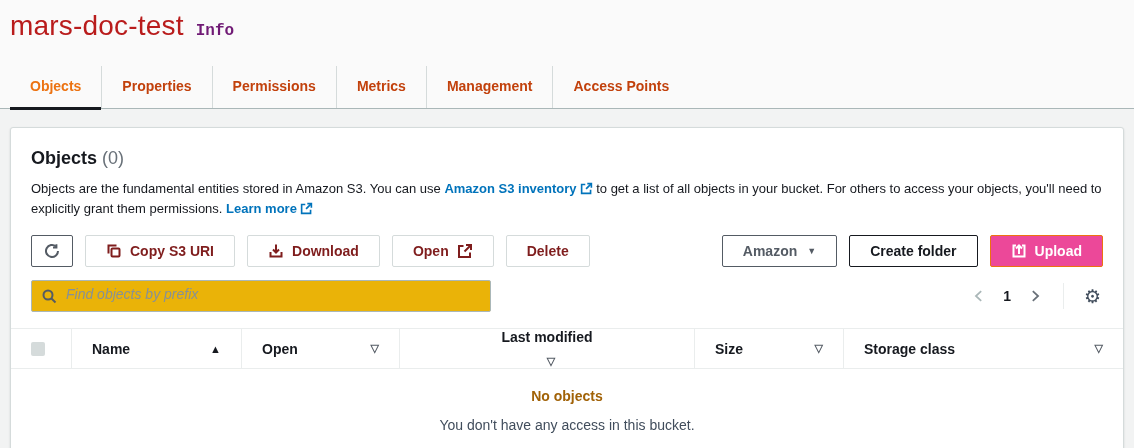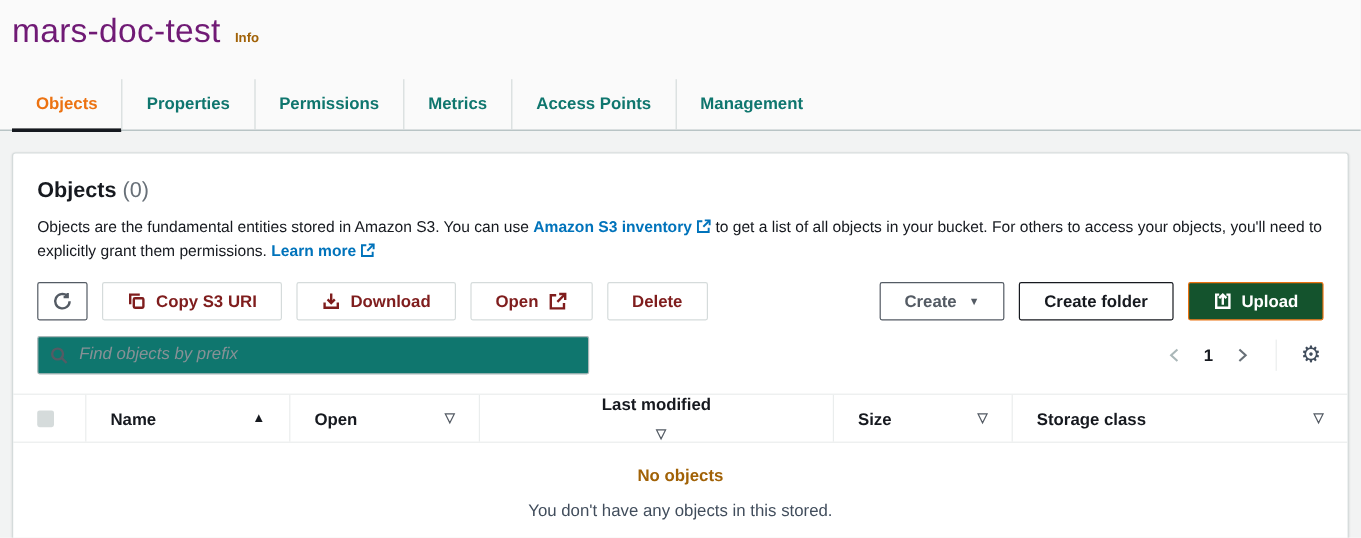"mars-doc-test" .bucket-title { color: #701a75 -> #b91c1c }
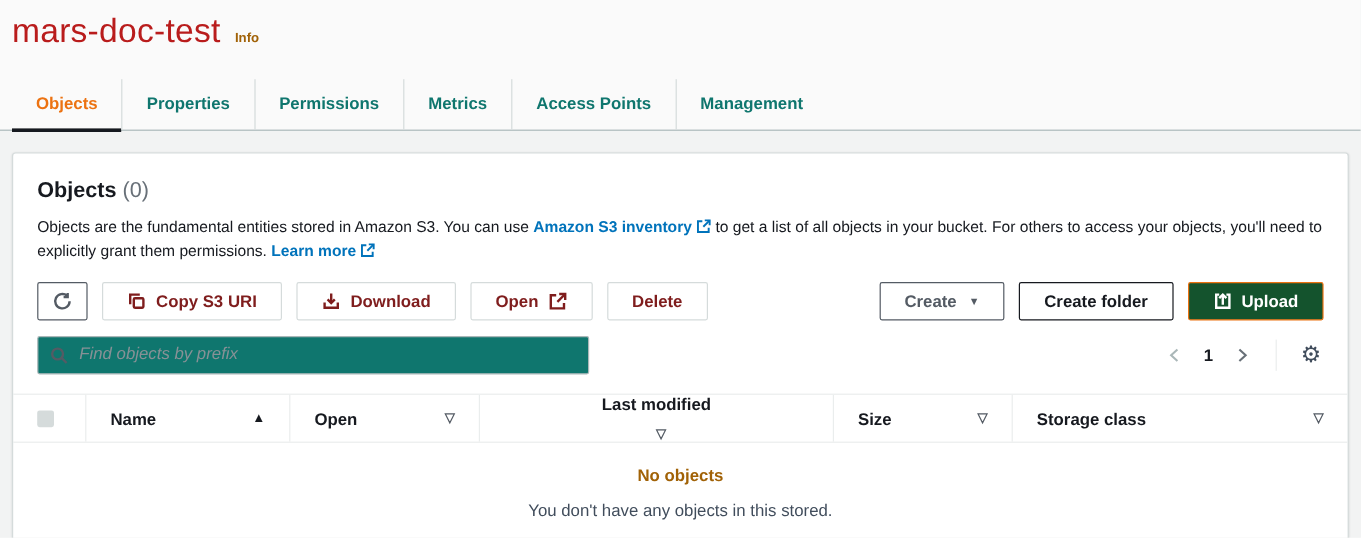"Info" .info-link { color: #a16207 -> #701a75; font-family: none -> Liberation Mono, monospace; font-size: 11px -> 16px }
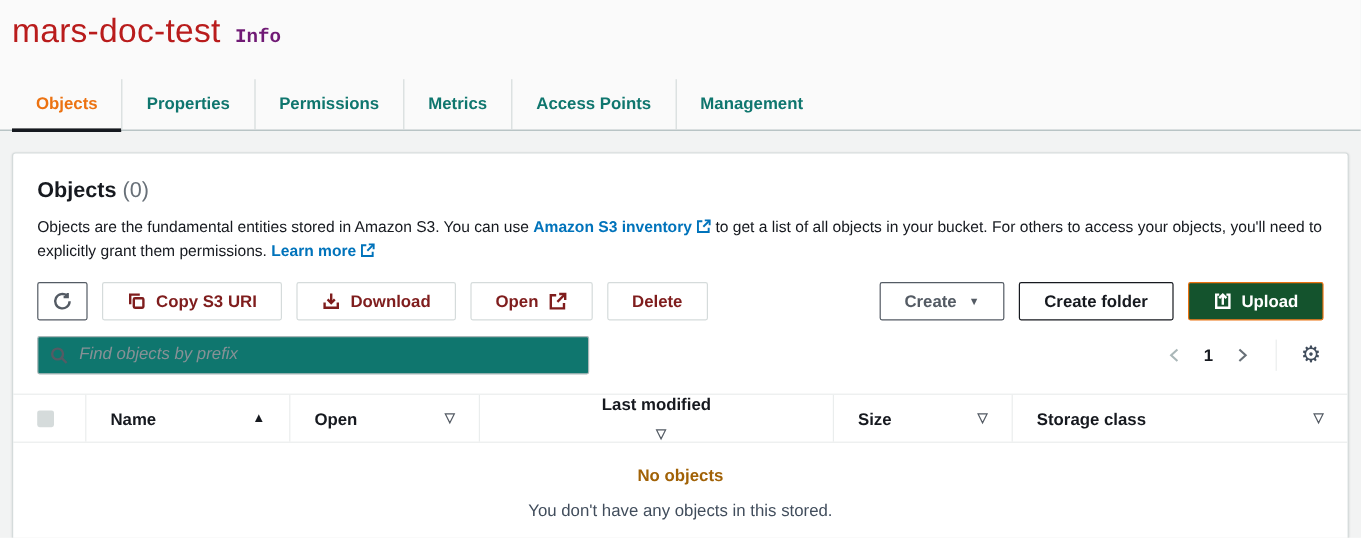"Properties" .tab { color: #0f766e -> #c2410c }
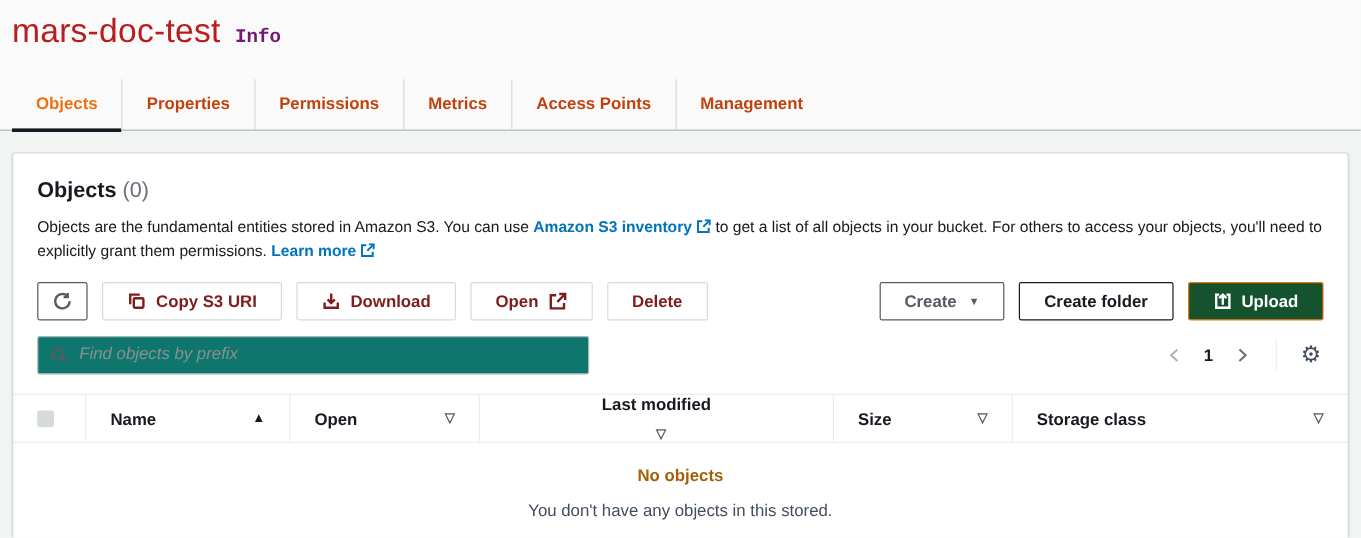"Access Points" div.tab { order: before "Management" -> after "Management" }
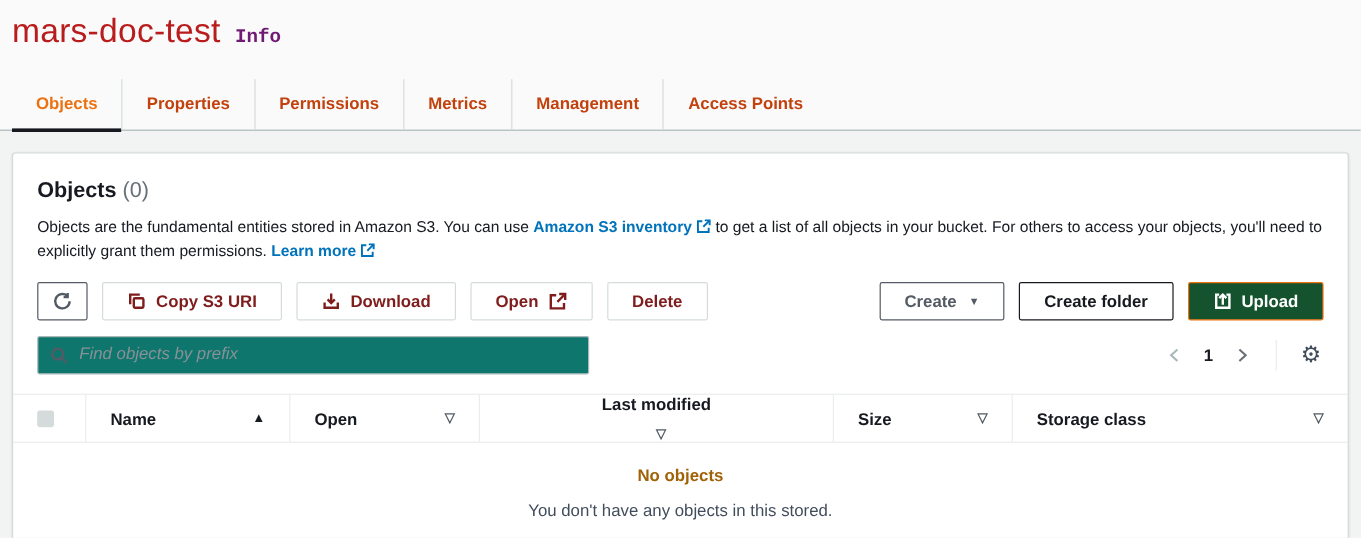"Create" span { text: Create -> Amazon }
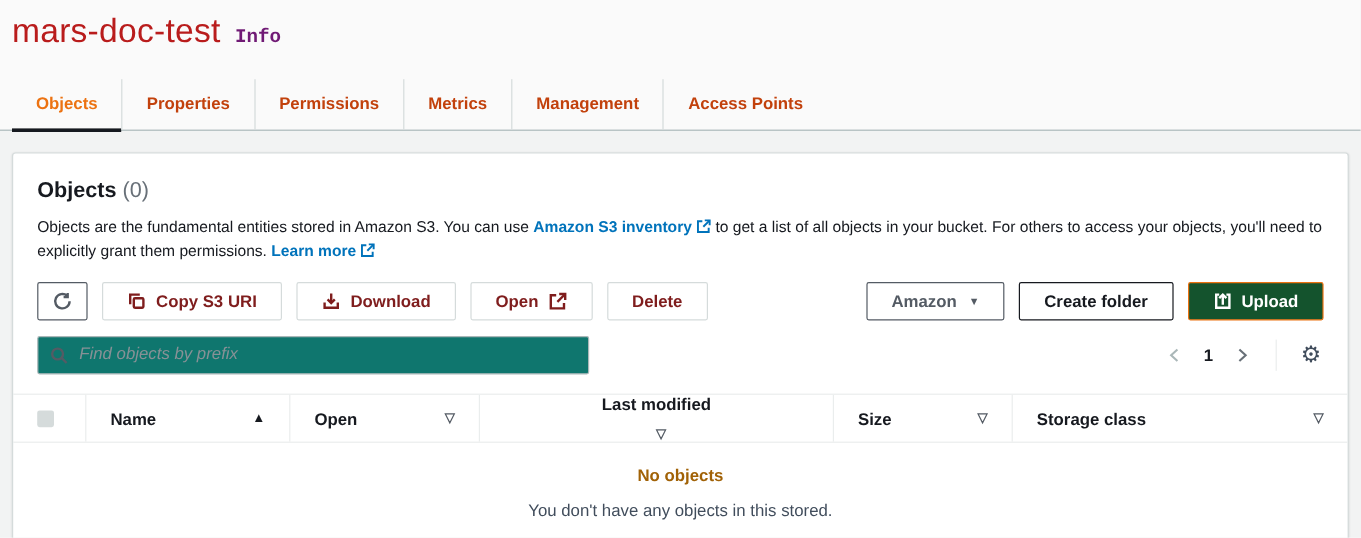"Upload" .btn.primary { background: #14532d -> #ec4899 }
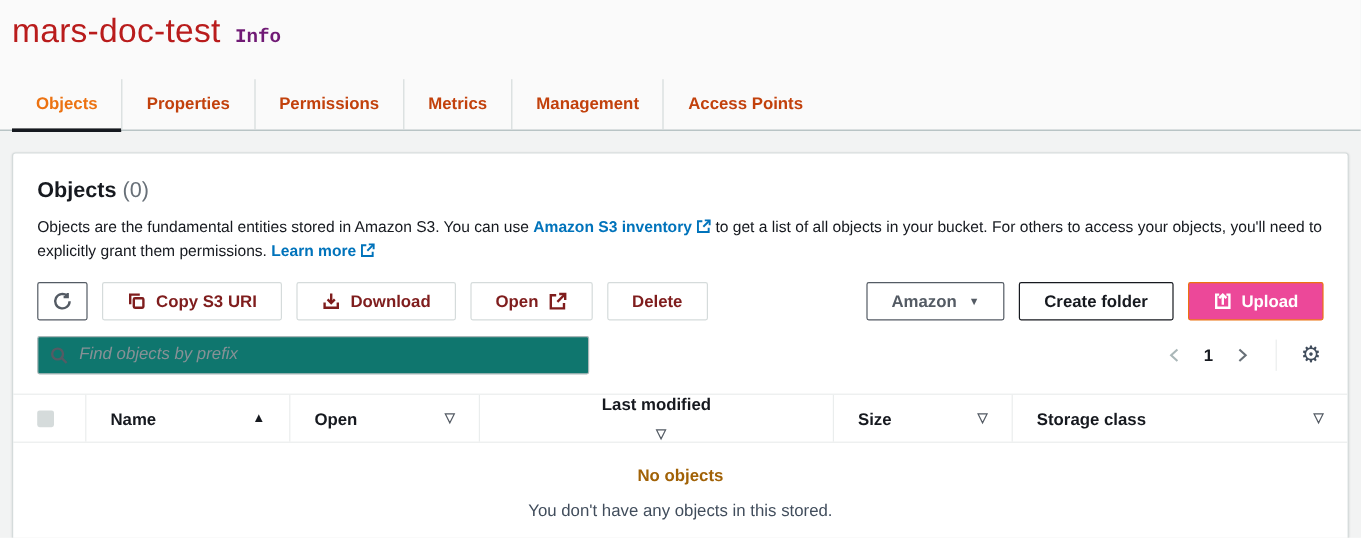"Find objects by prefix" .search-box input { background: #0f766e -> #eab308 }
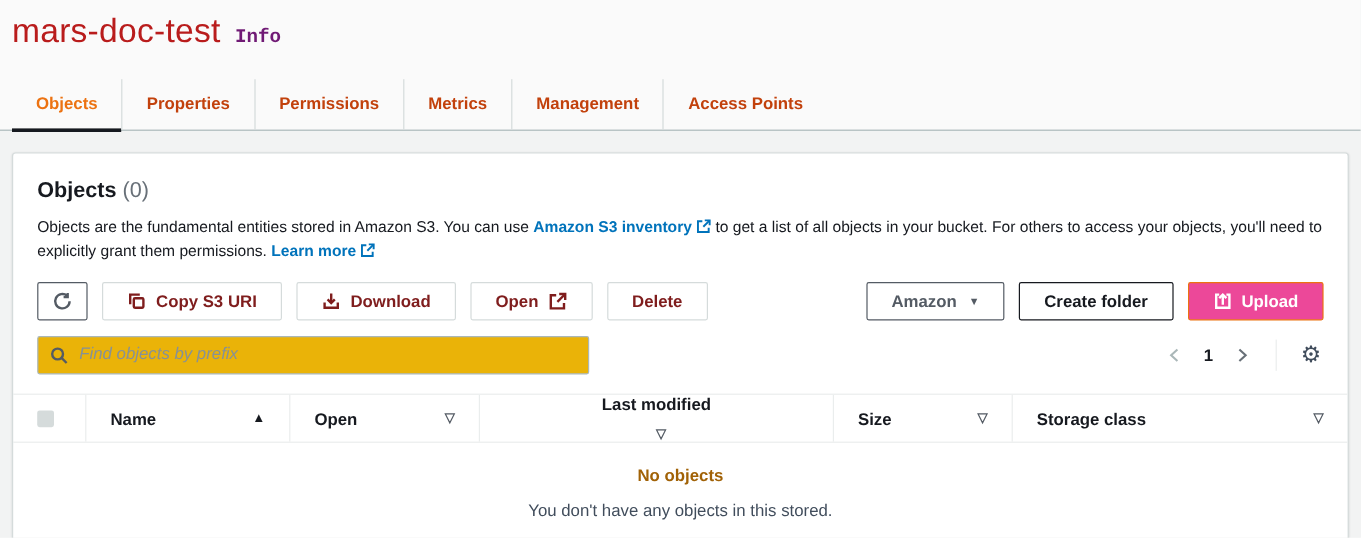"You don't have any objects" div.empty-msg { text: objects in this stored -> access in this bucket }
